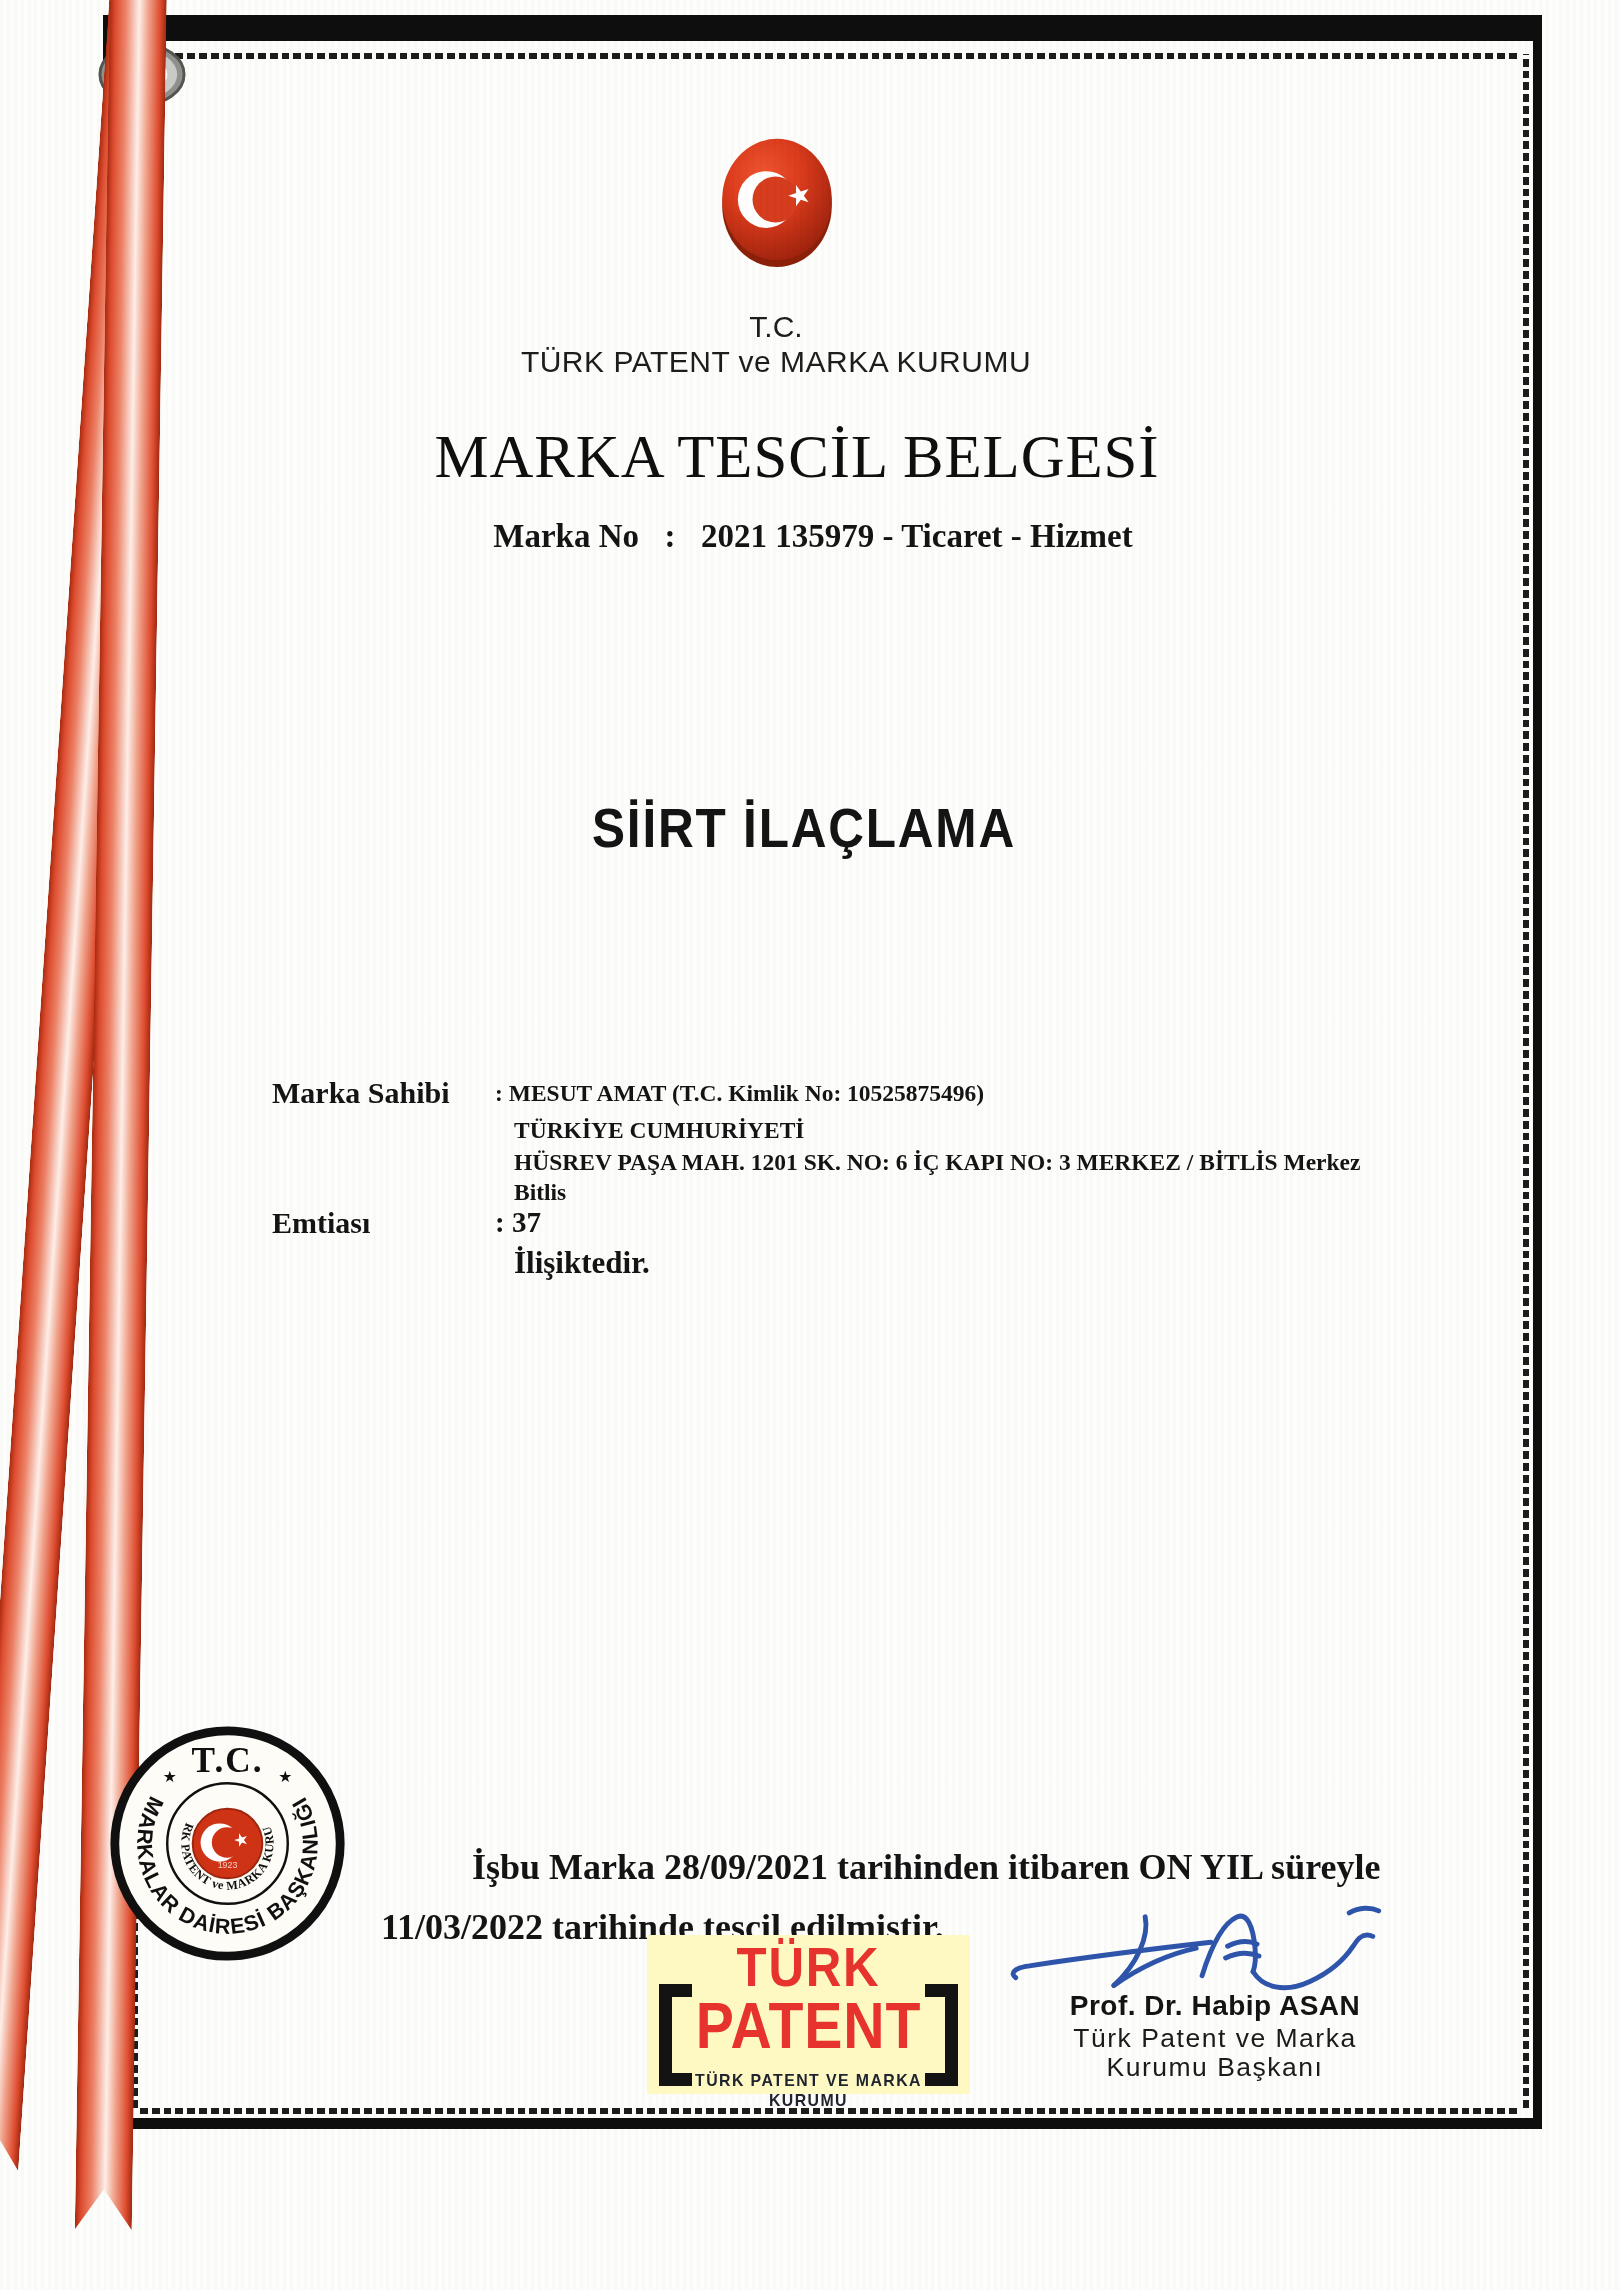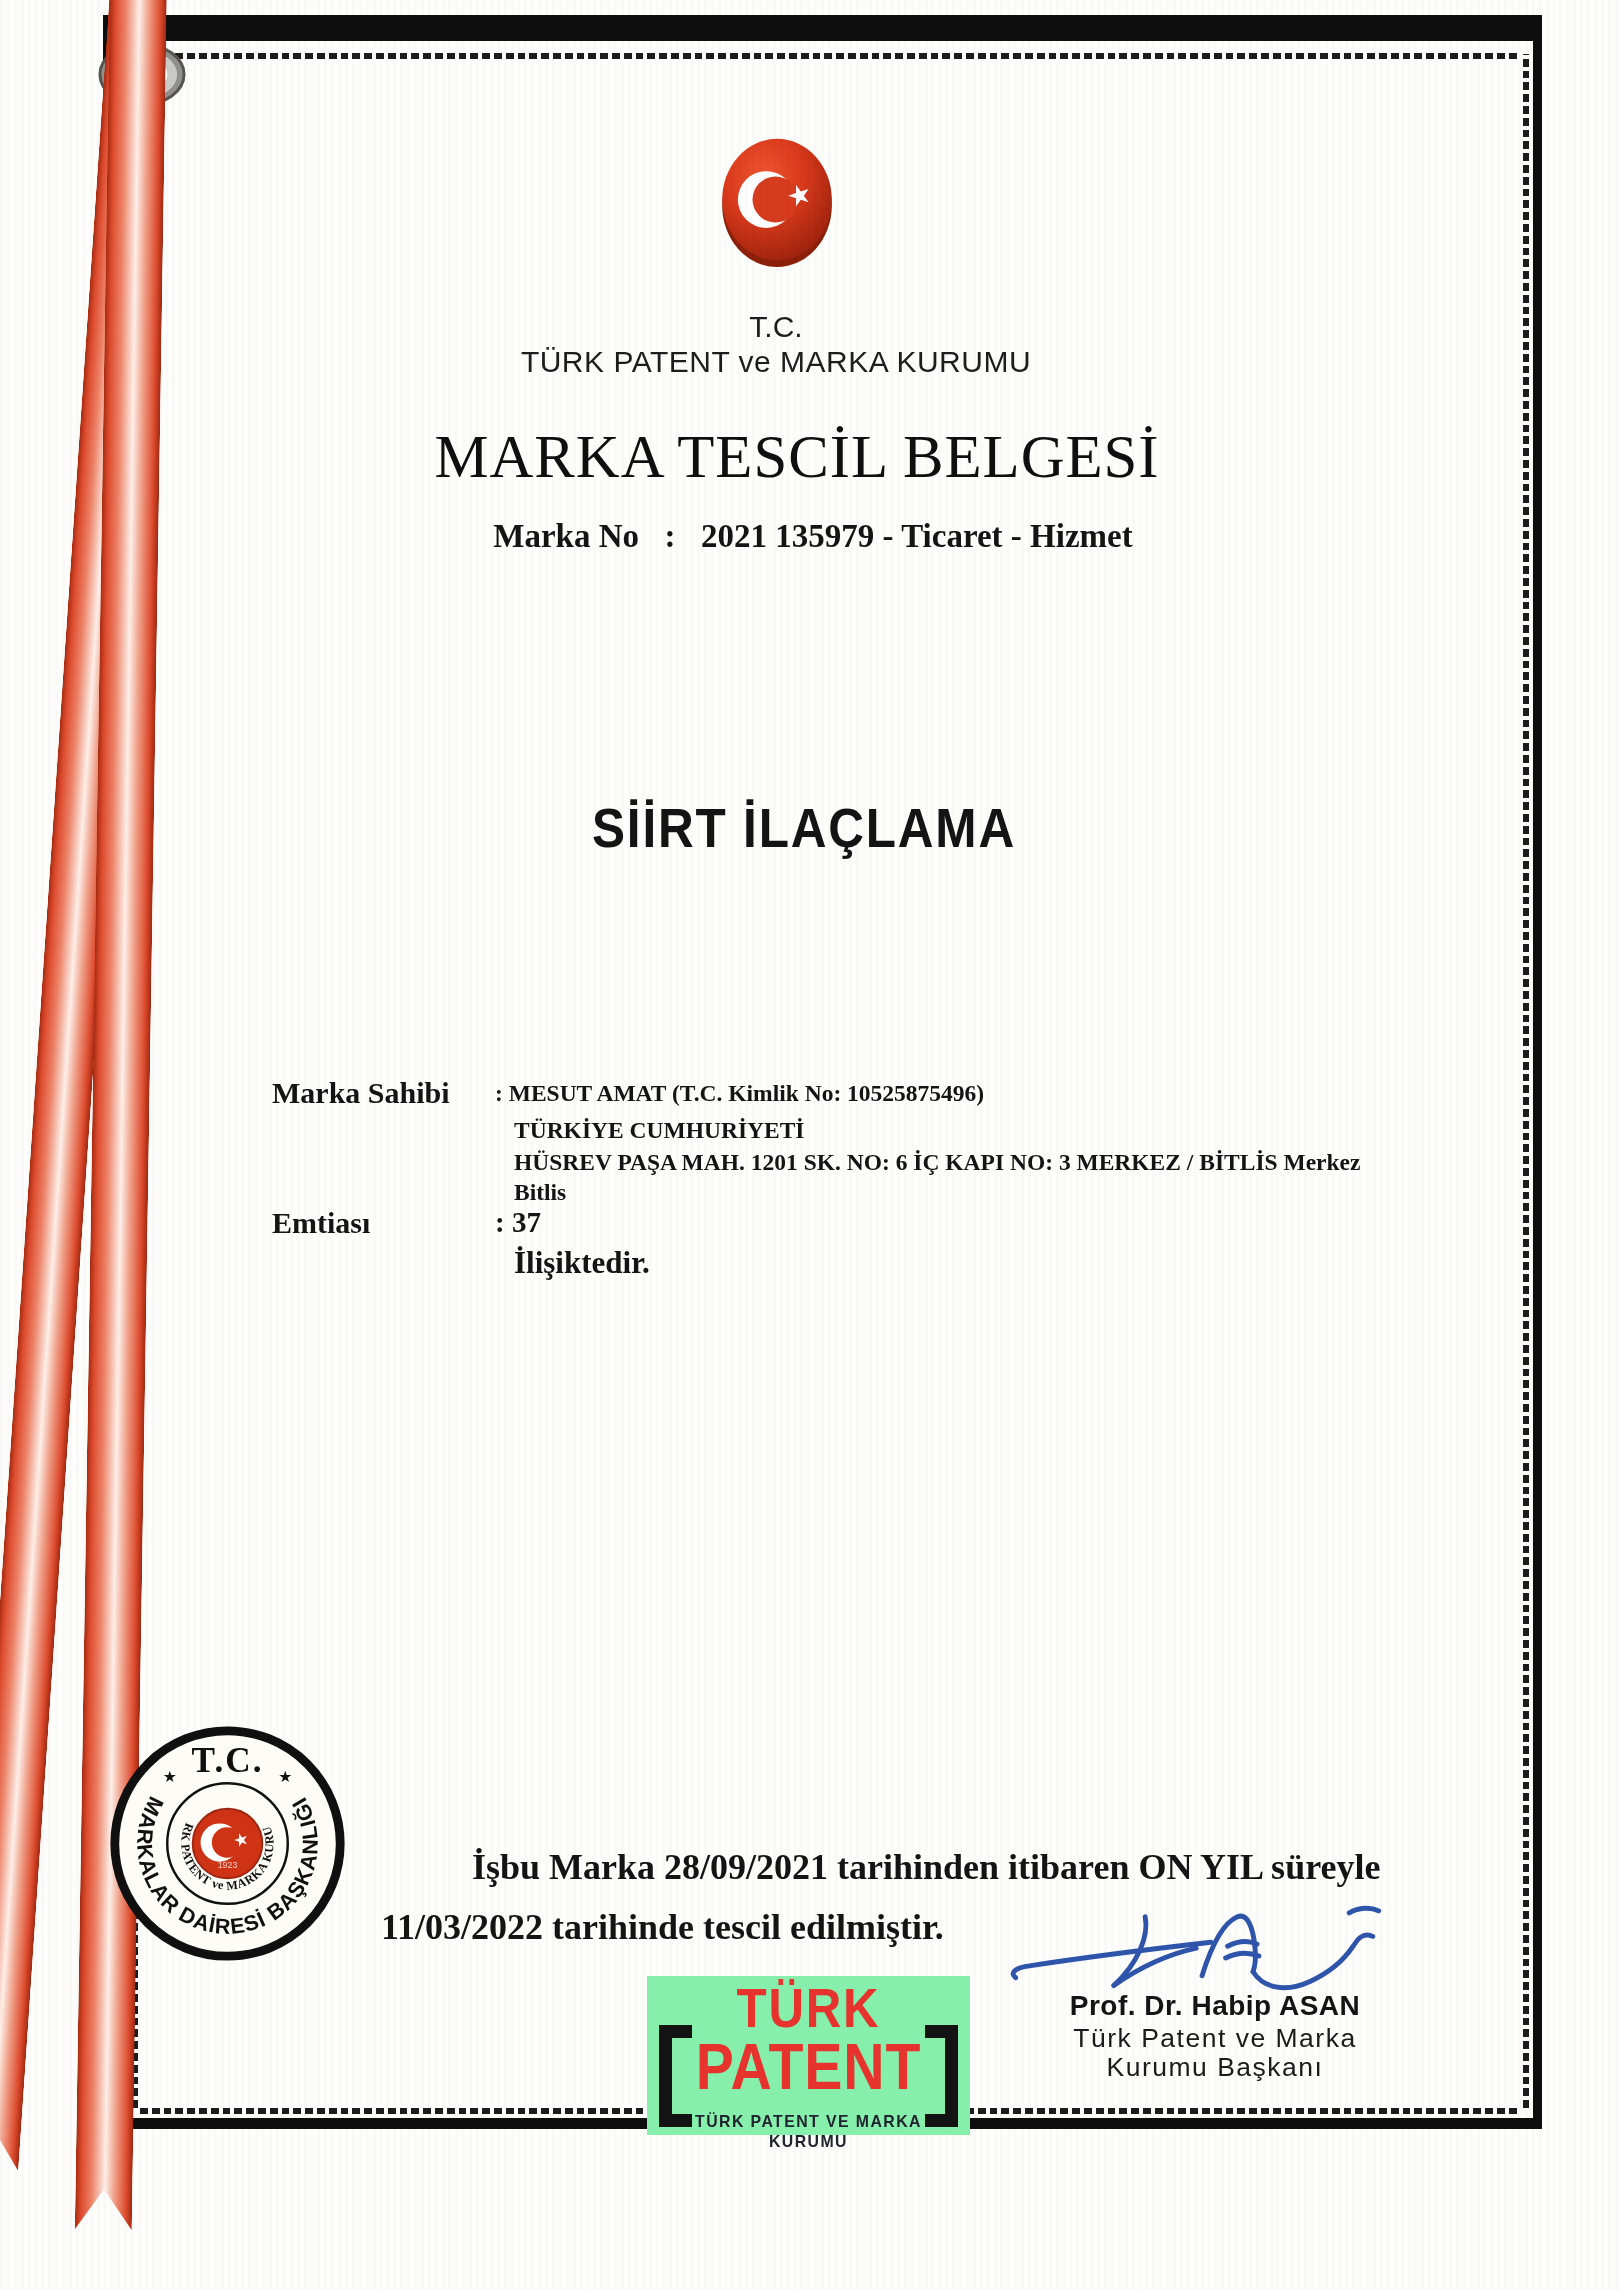"TÜRK" .logo-block { background: #86efac -> #fef9c3; top: 1976px -> 1935px }
